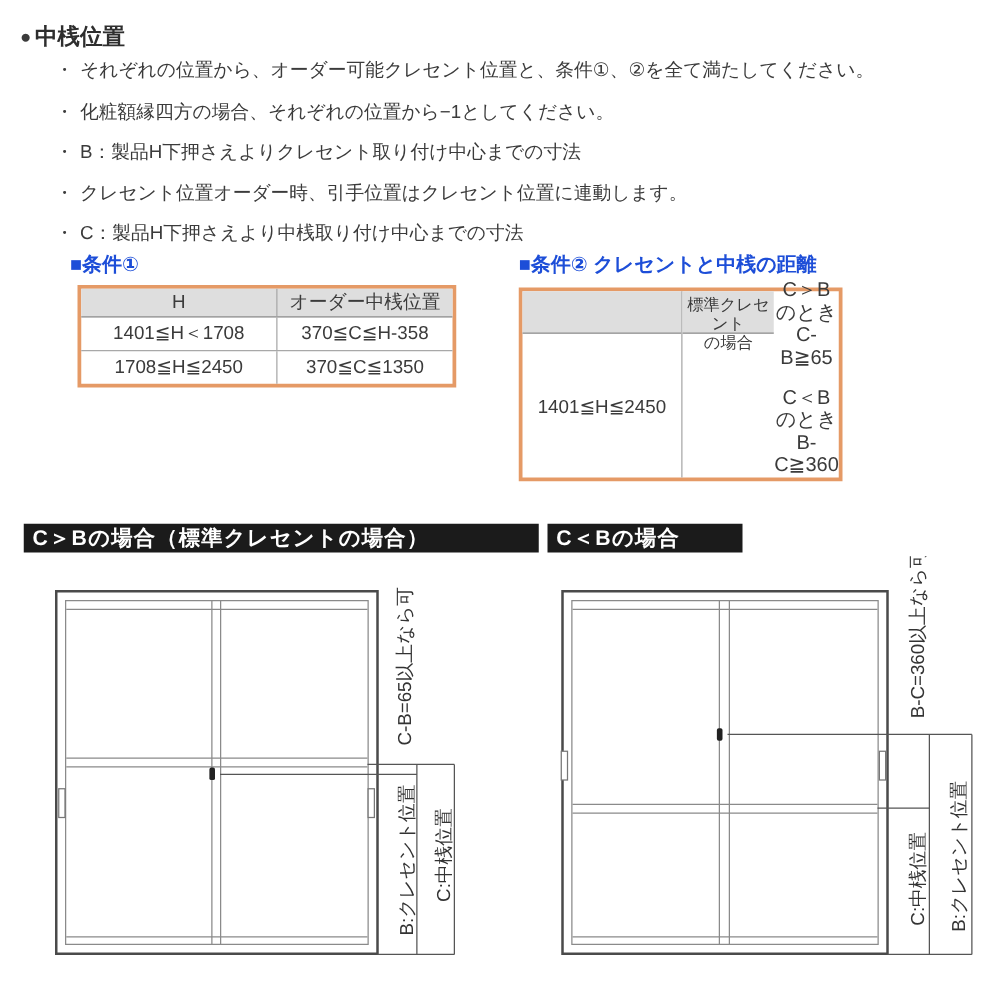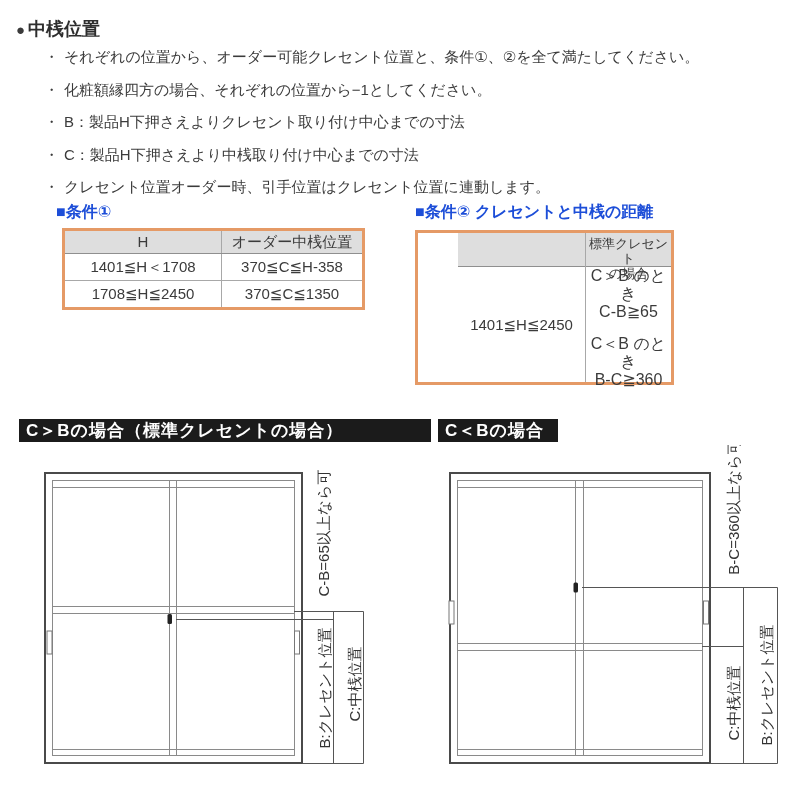"・ C：製品H下押さえより中桟取り付け中心までの寸法" li { order: before "・ クレセント位置オーダー時、引手位置はクレセント位置に連動します。" -> after "・ クレセント位置オーダー時、引手位置はクレセント位置に連動します。" }
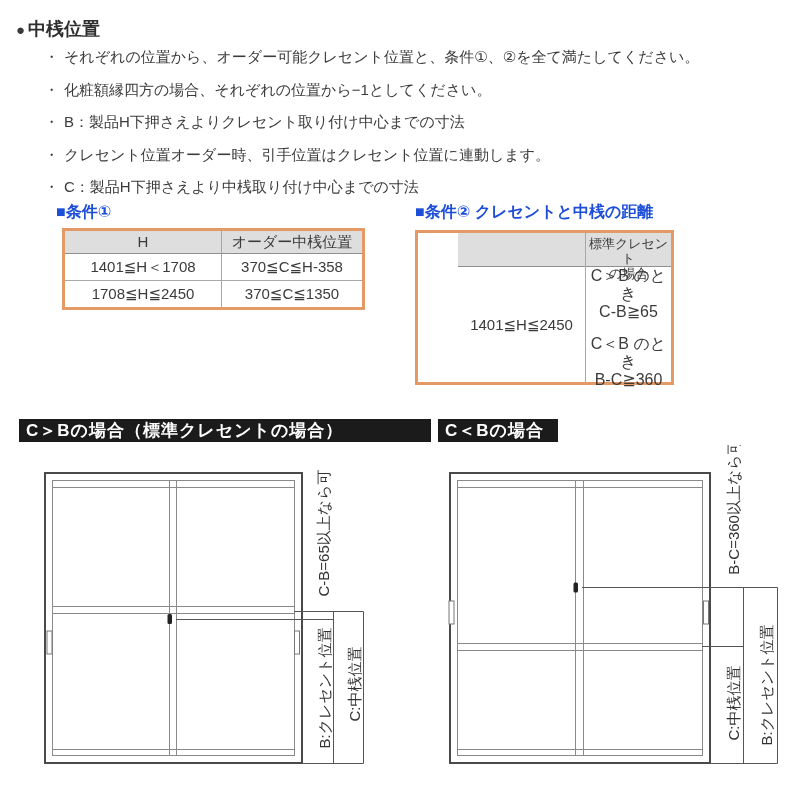"標準クレセント" #table2 .col2 { flex-direction: column -> row }
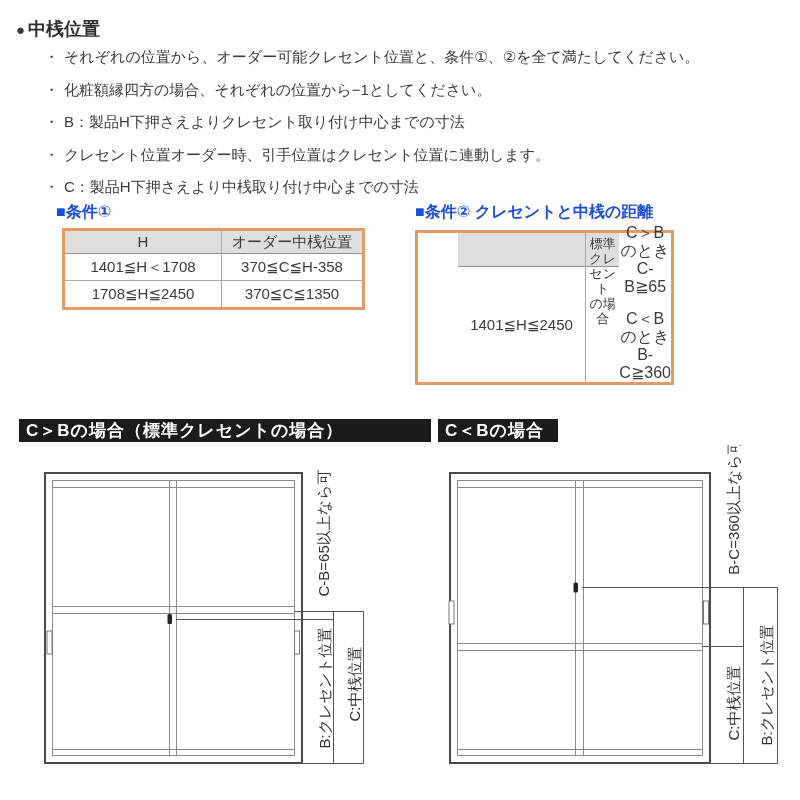"1401≦H≦2450" #table2 .col1 { margin-left: 40px -> none }
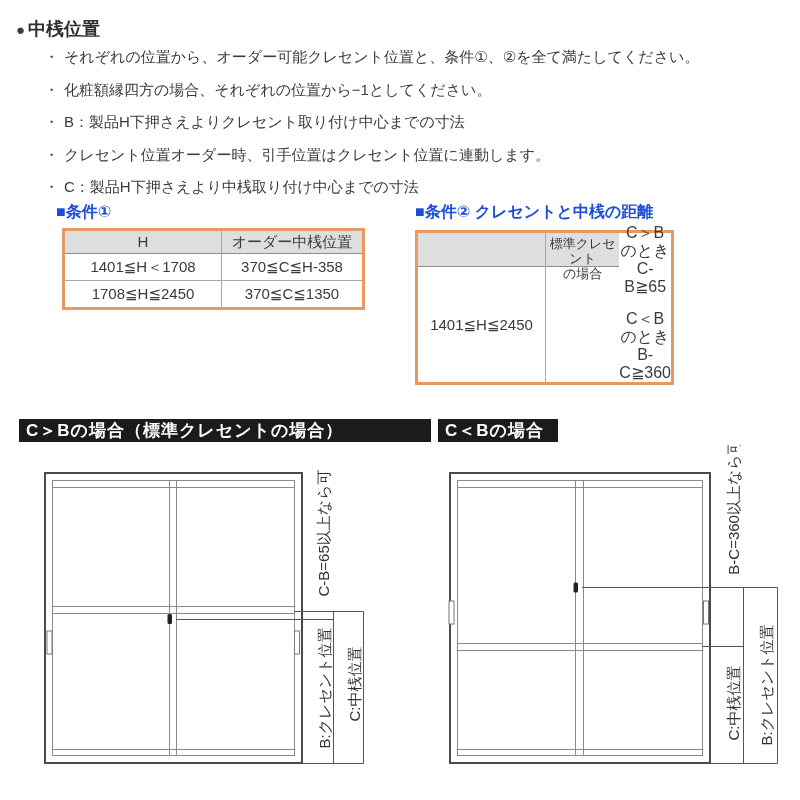"C＜Bの場合" #bar-right { width: 120px -> 156px }
